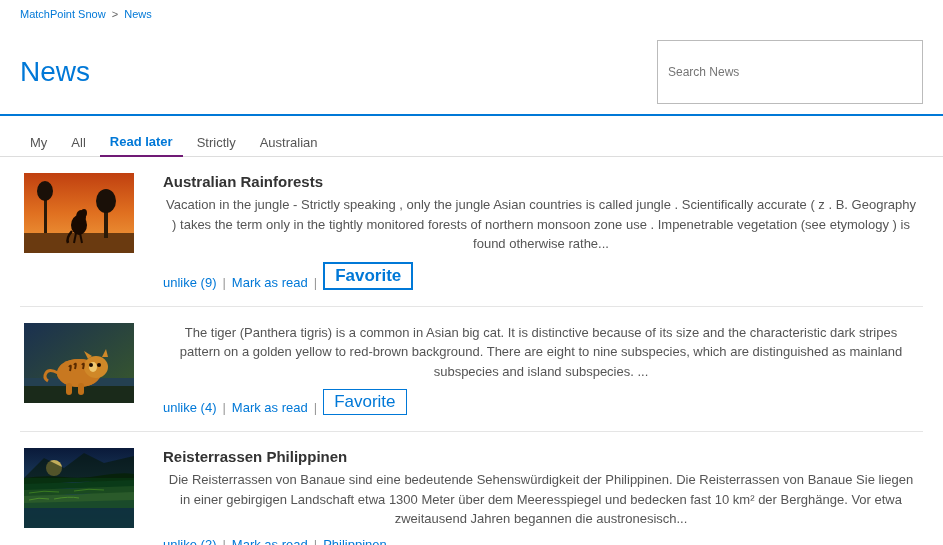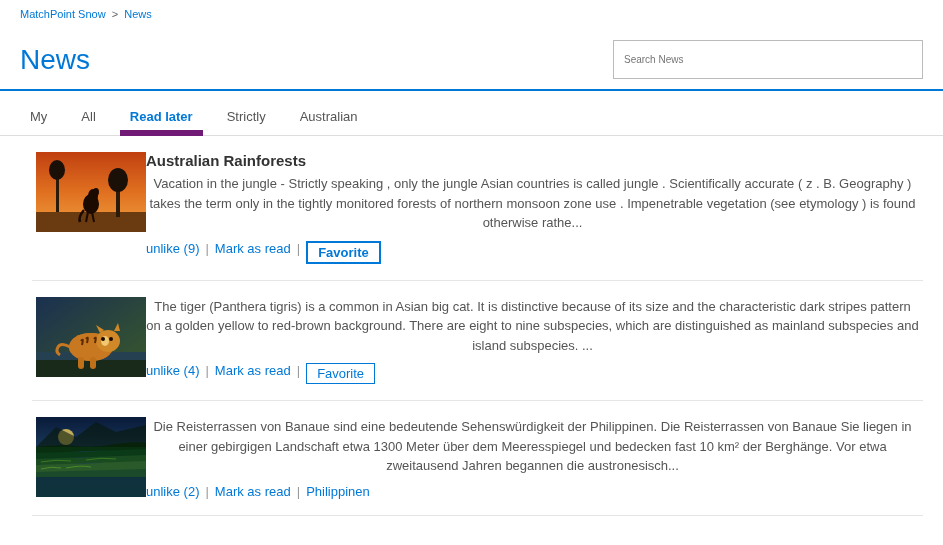"Search News" .search-box { font-size: 10px -> 12px; padding: 13px 10px -> 24px 10px; width: 310px -> 266px }
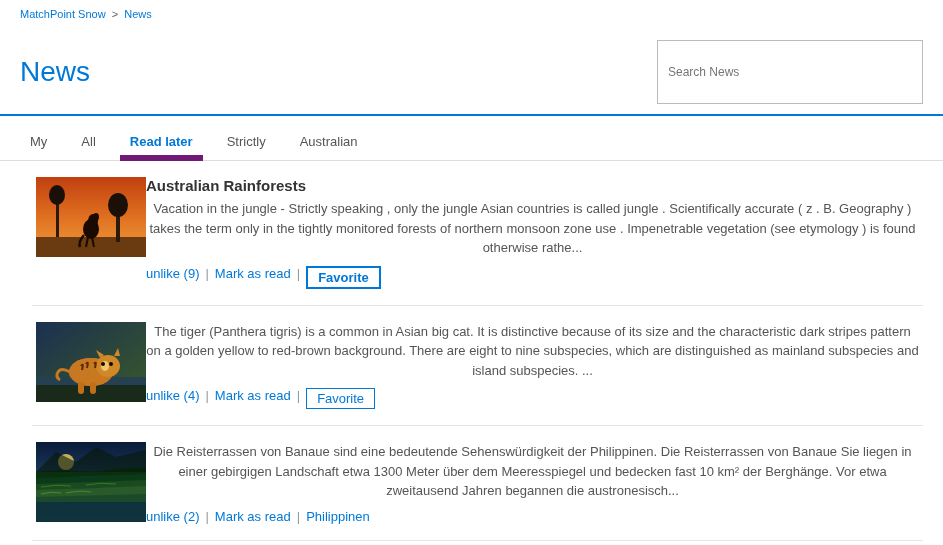"My" .tabs { align-items: flex-start -> center; gap: 12px -> 2px }
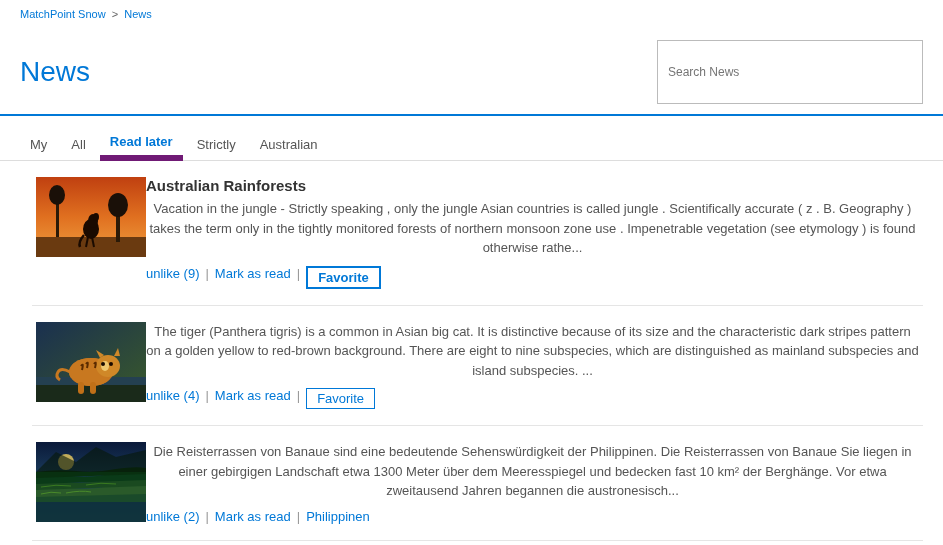"Read later" .tab.active { border-bottom: 6px solid #701a75 -> 2px solid #701a75 }
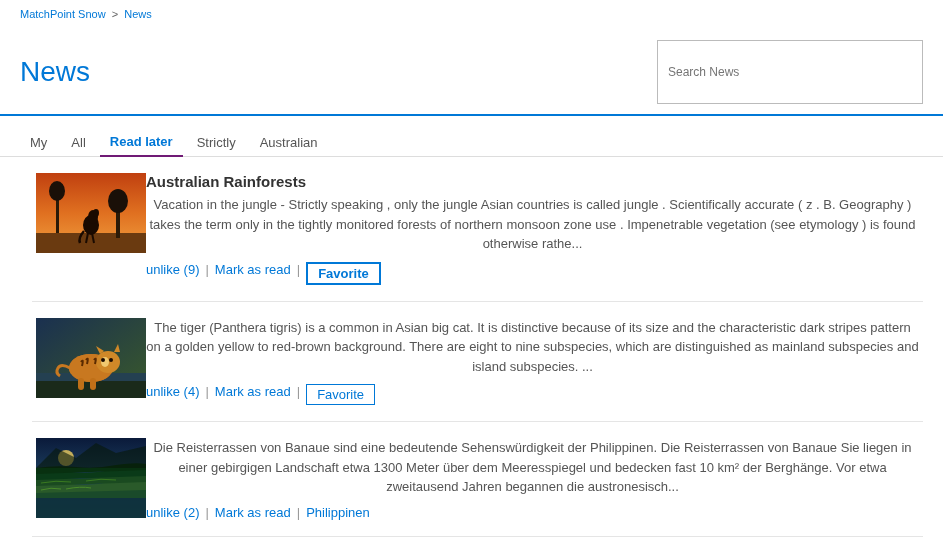"Australian Rainforests" .news-item { gap: 0 -> 29px; margin-left: 12px -> none }
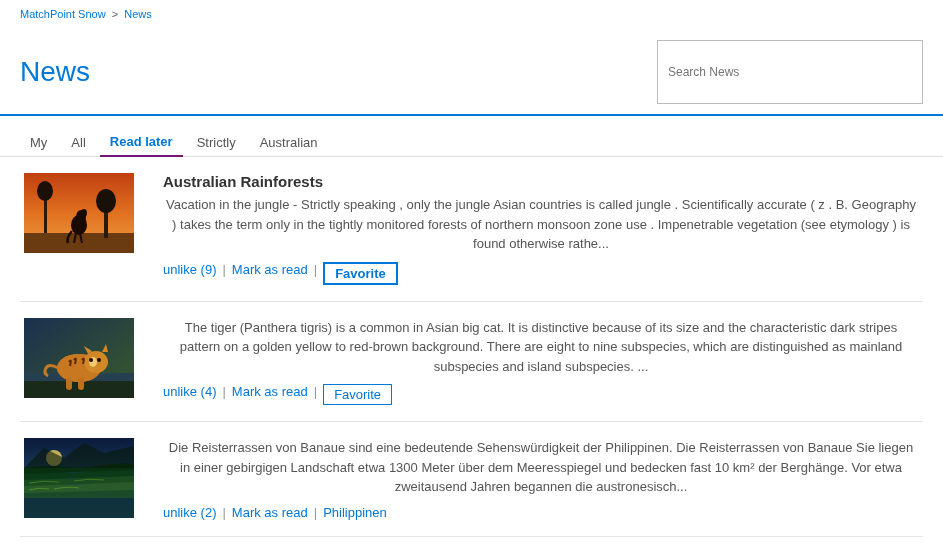"unlike (9)" .news-actions { align-items: flex-start -> flex-end }
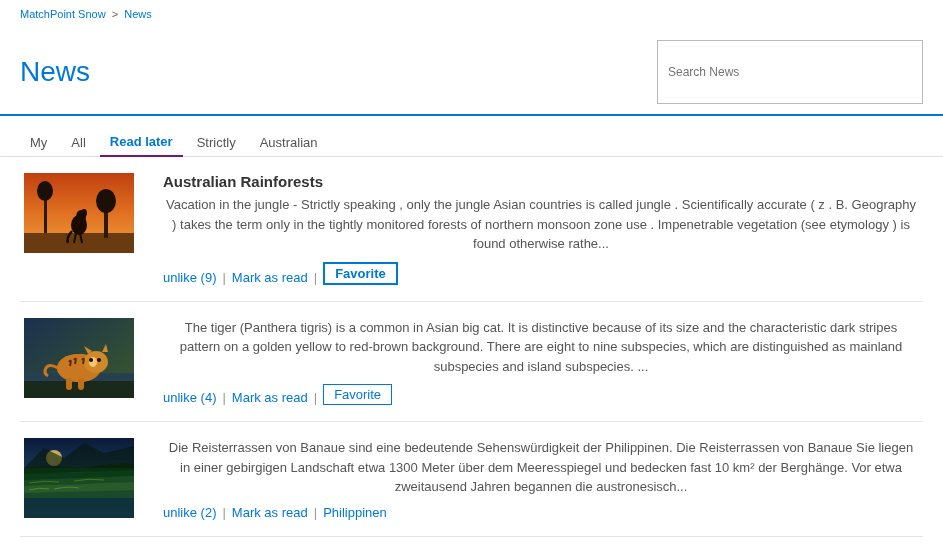"Favorite" .action-btn { font-size: 13px -> 17px }
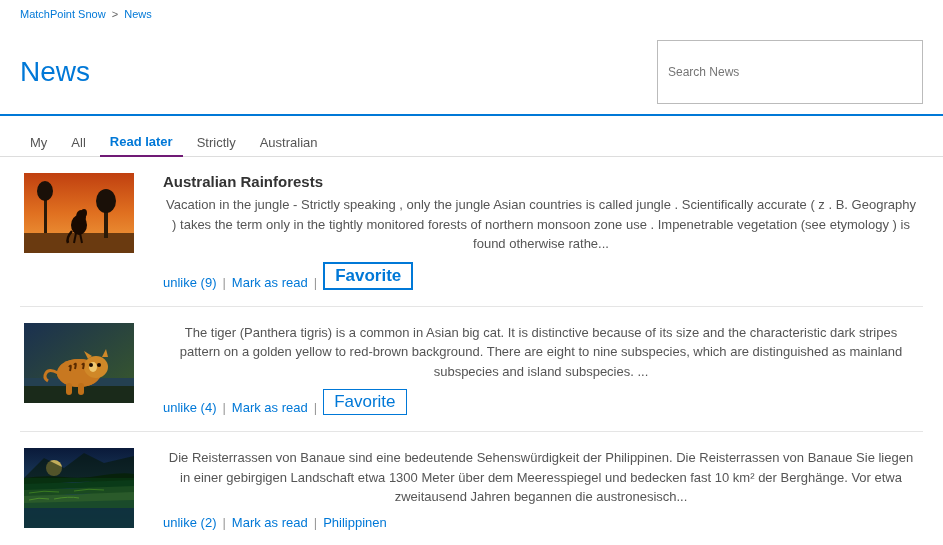"Reisterrassen Philippinen" div.news-title { html: none -> <div>Reisterrassen Philippinen</div> }
